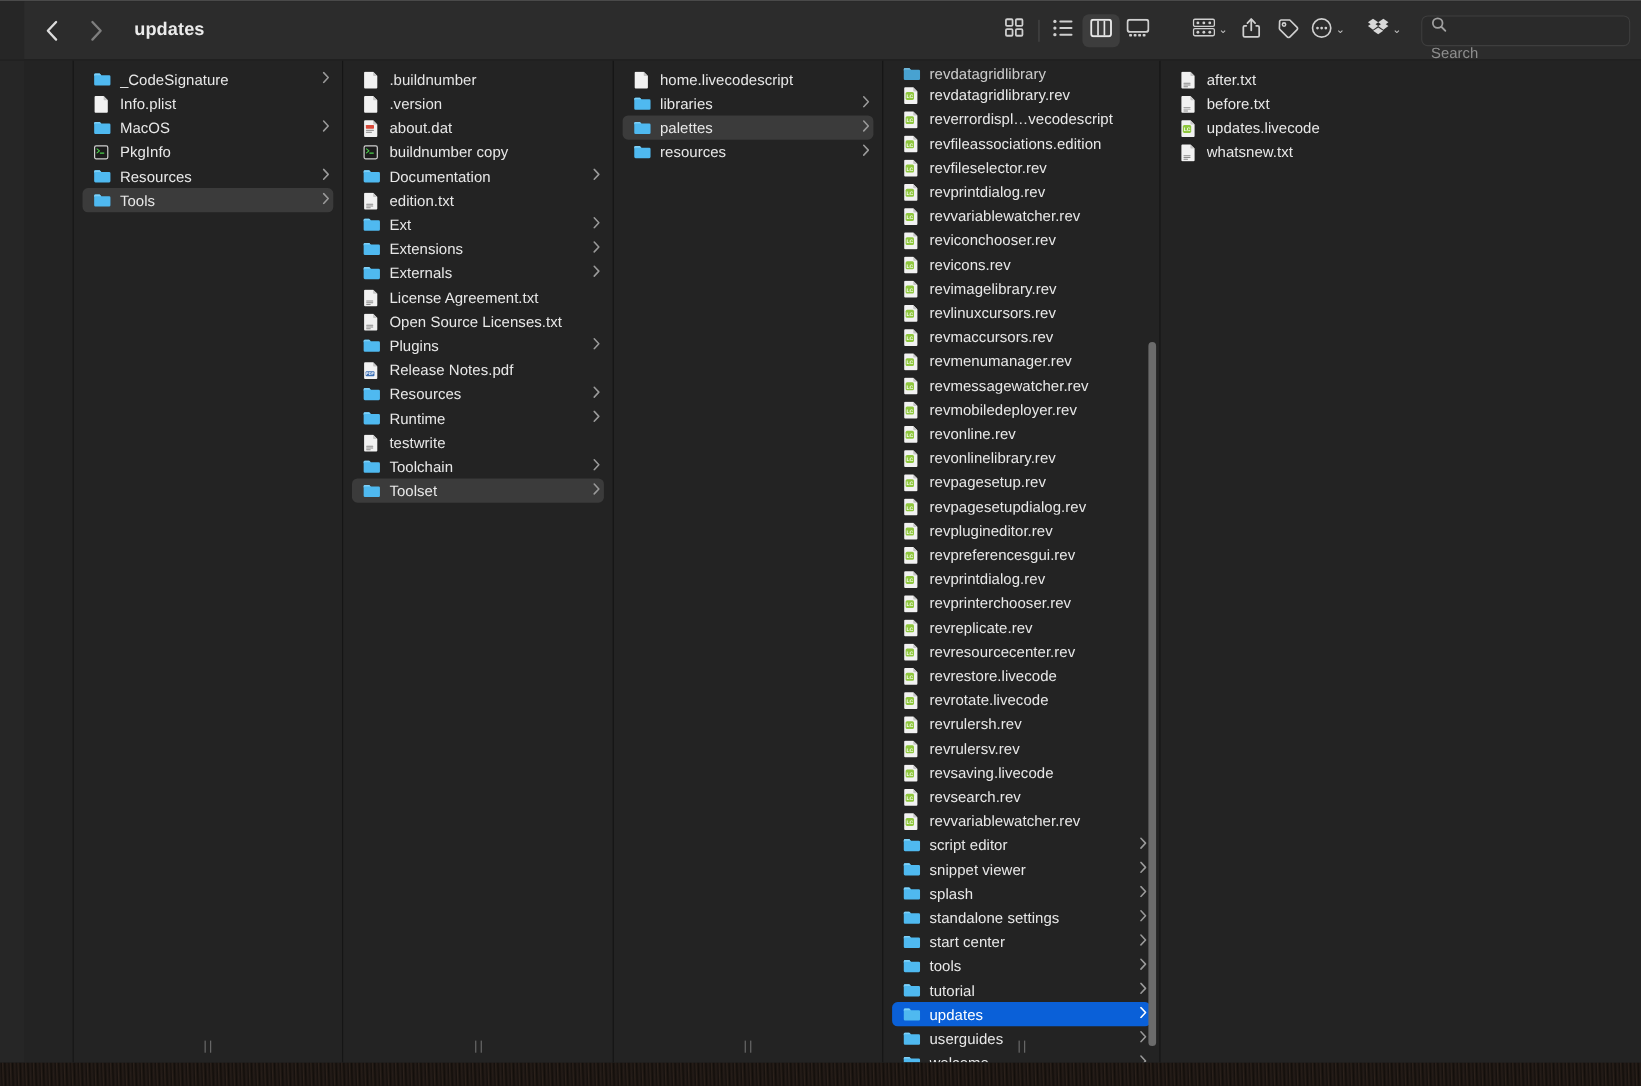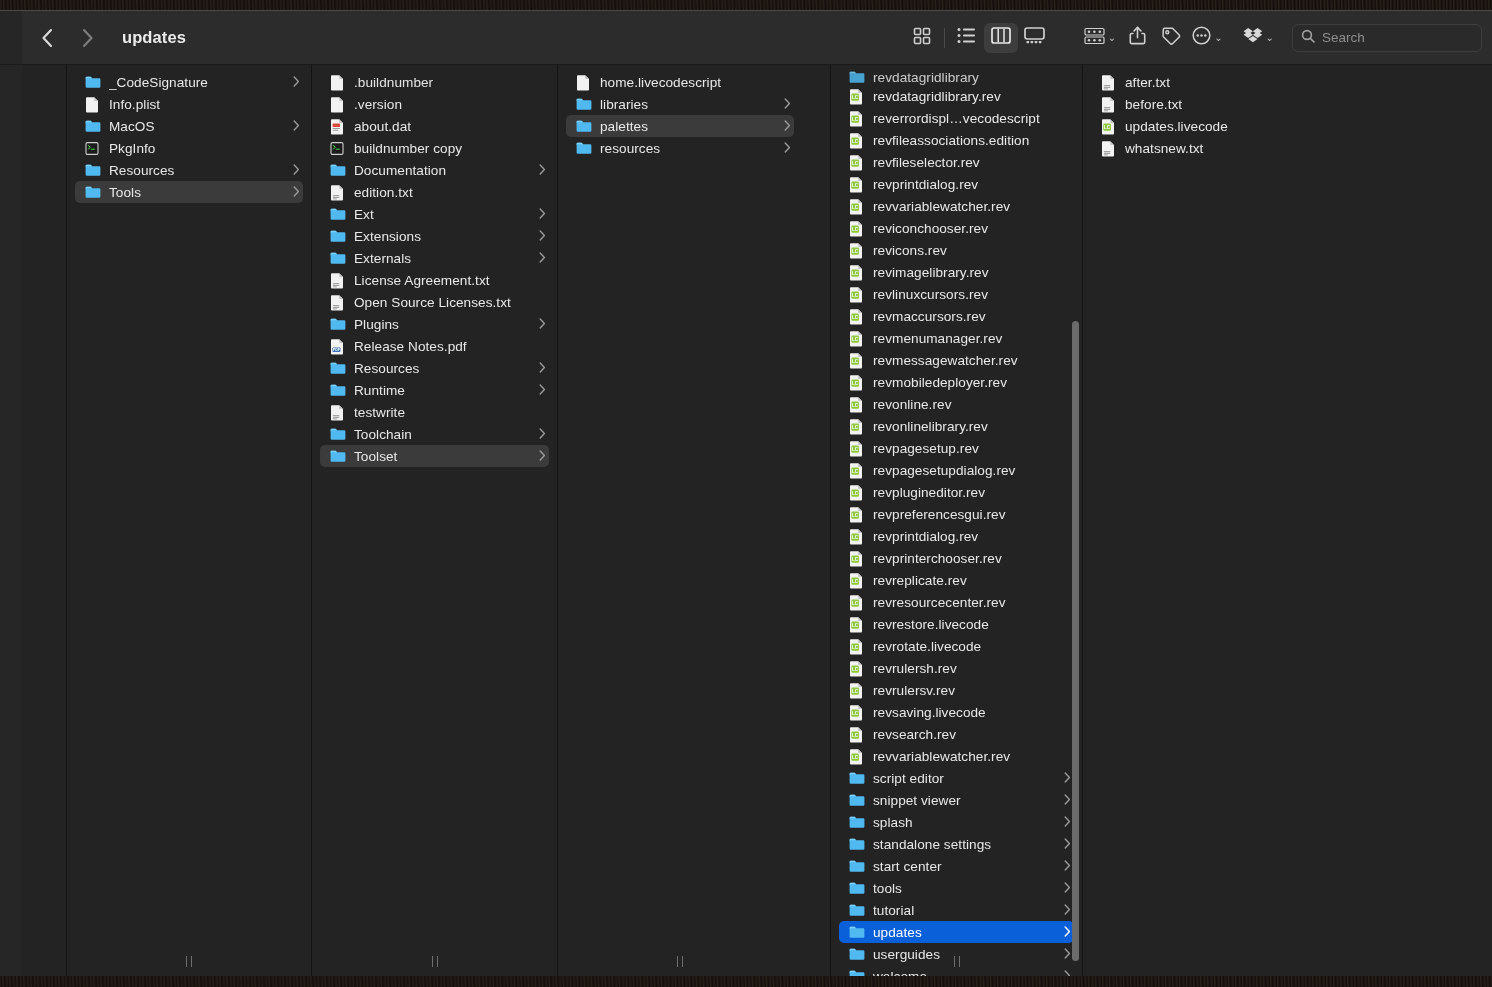"updates" #window { top: 10px -> 0 }
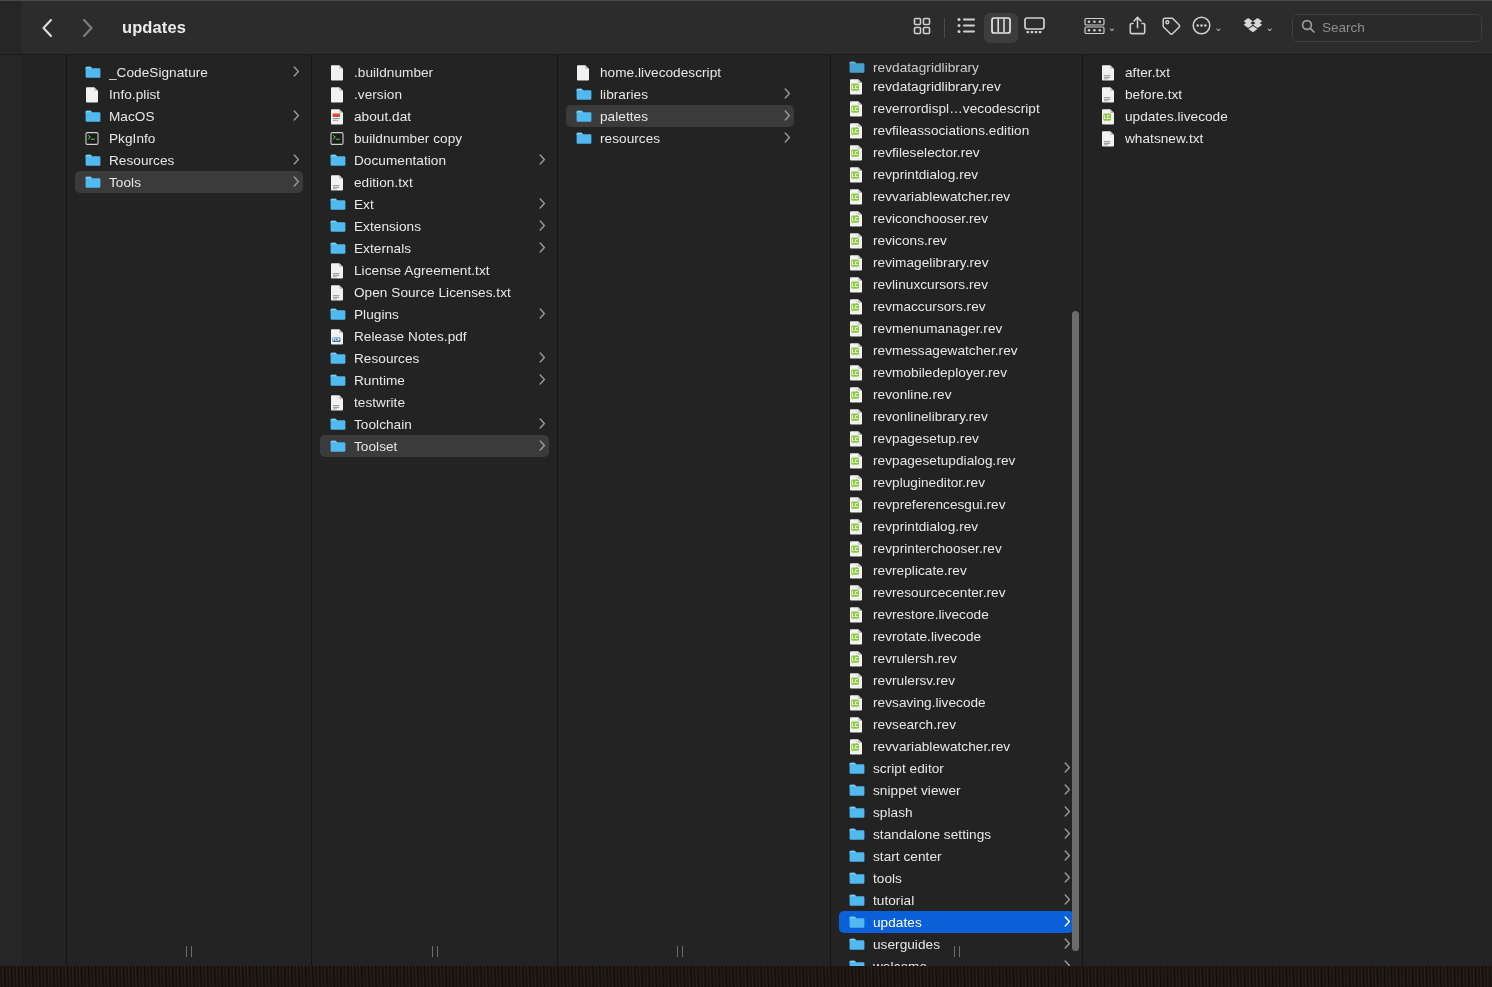"Search" #searchwrap { align-items: center -> none; flex-direction: none -> column }
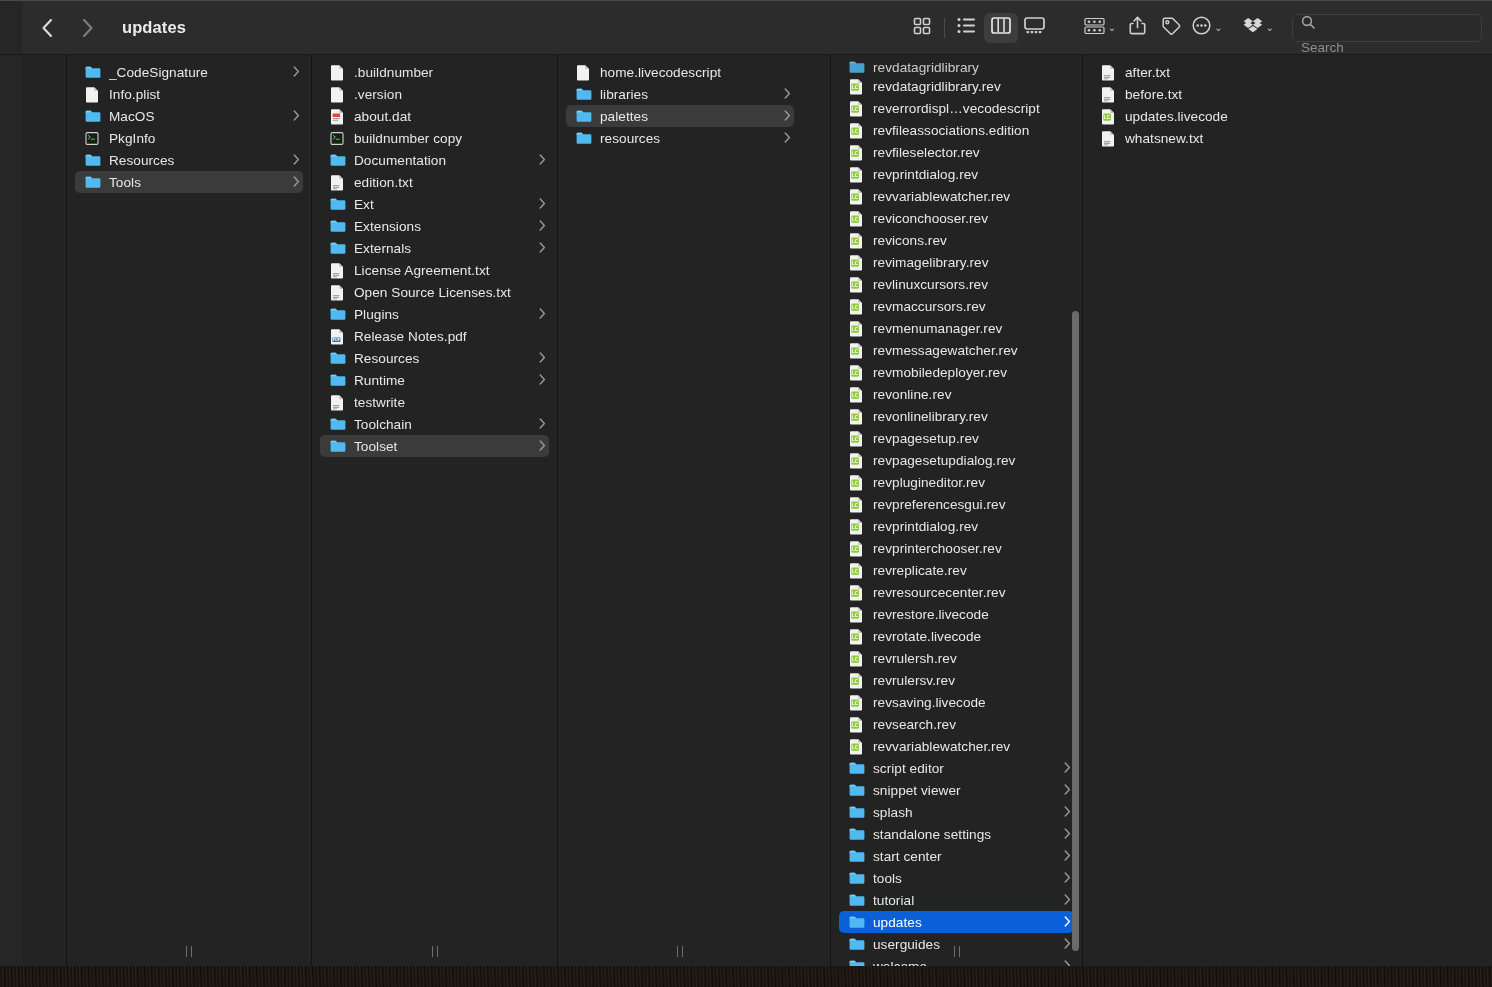"revdatagridlibrary" .col.c5 { margin-left: 28px -> none }
